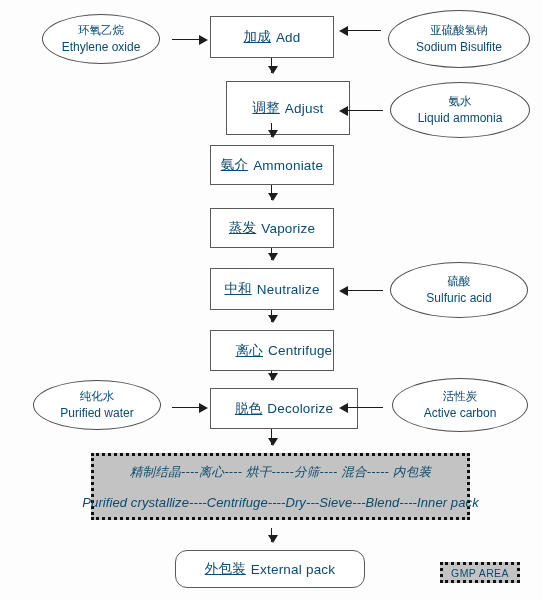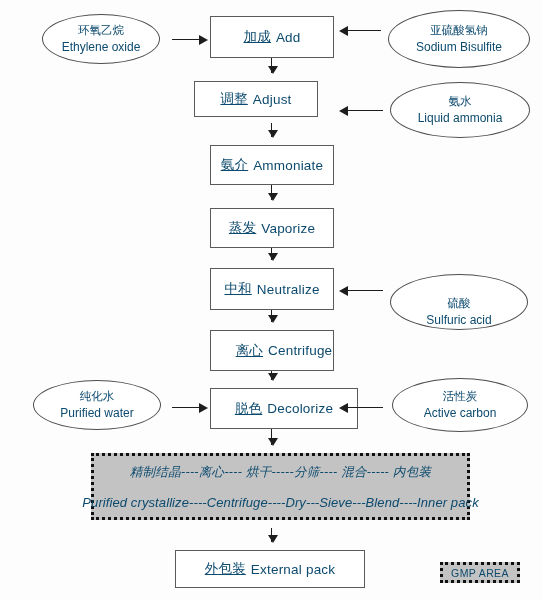"调整" div.pbox { height: 36px -> 54px; left: 194px -> 226px }
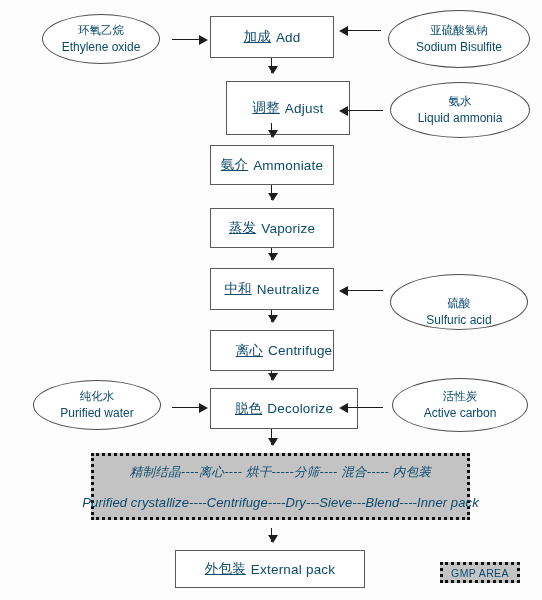"硫酸" div.ell { justify-content: flex-end -> none; top: 274px -> 262px }
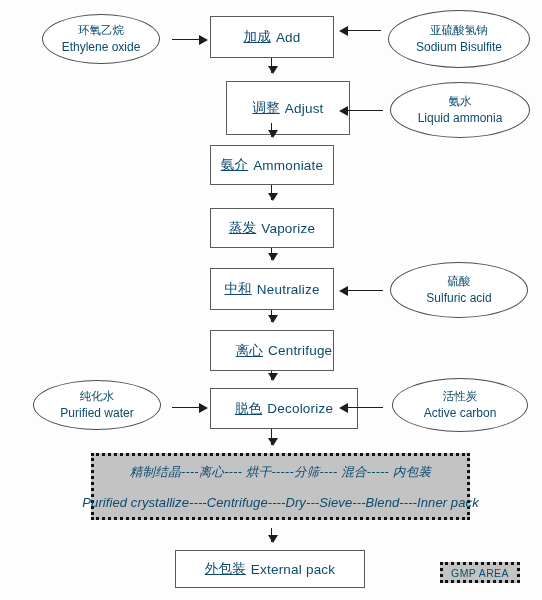"外包装" div.pbox { border-radius: none -> 12px }
